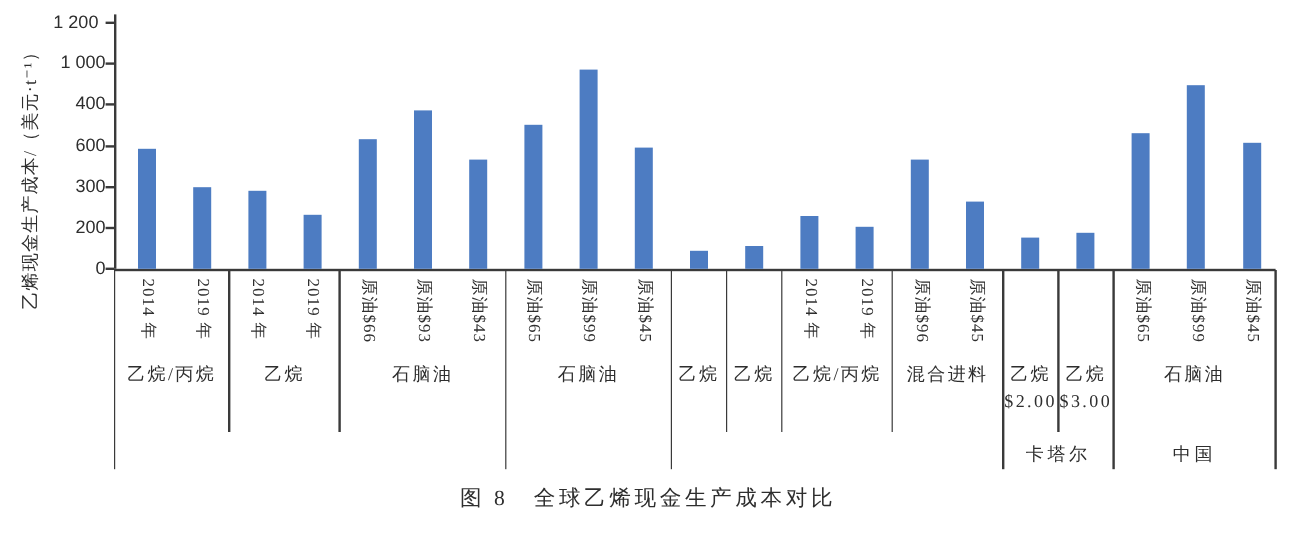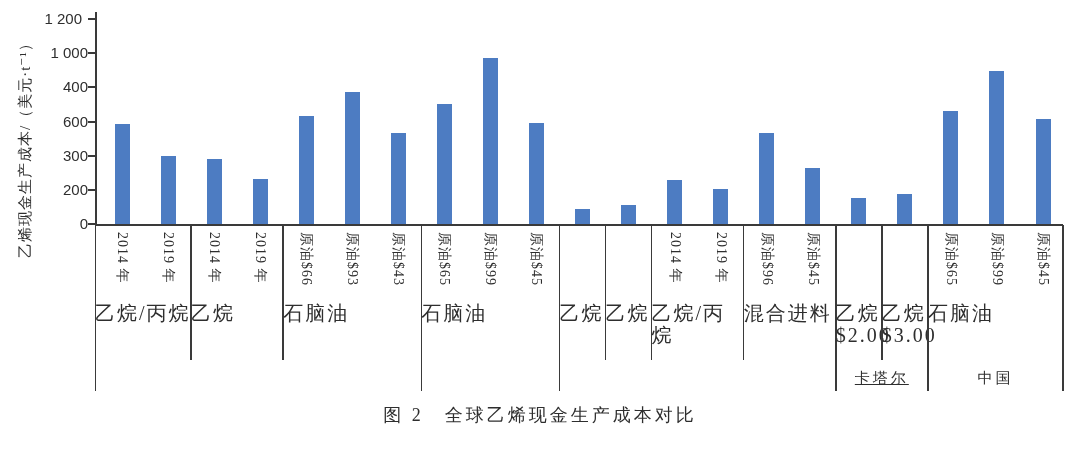"乙烷/丙烷" .cell-label { font-size: 20px -> 15px; text-align: left -> center }
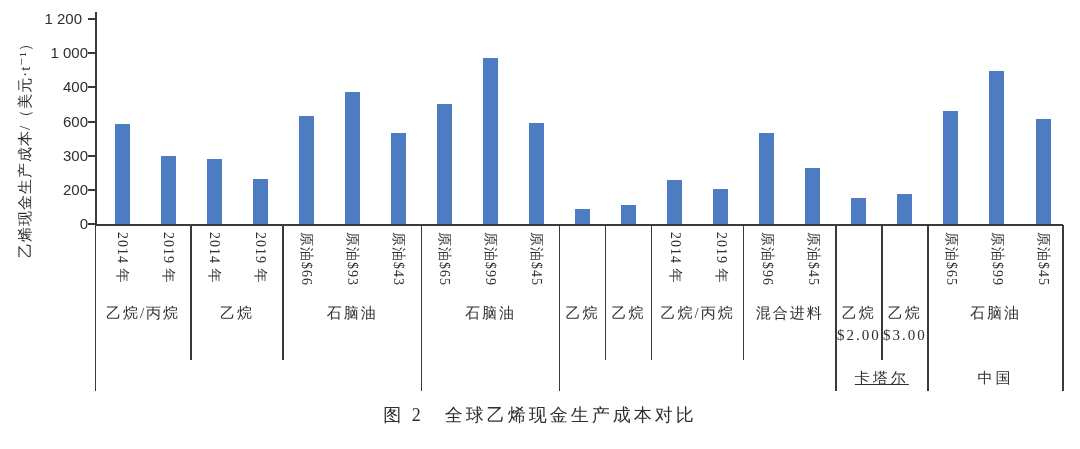"卡塔尔" div.region-label { text-decoration: underline -> none }
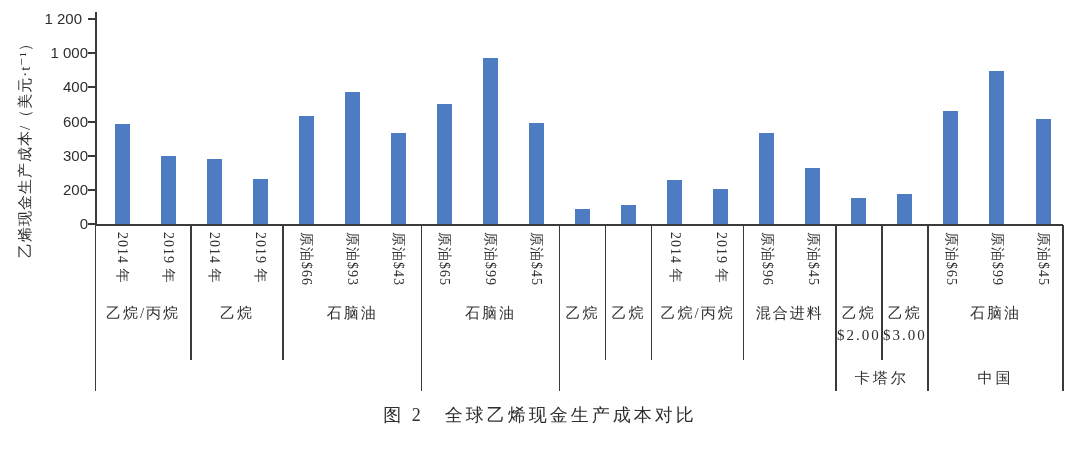"图 2 全球乙烯现金生产成本对比" div.caption { text: 2 -> 8 }
